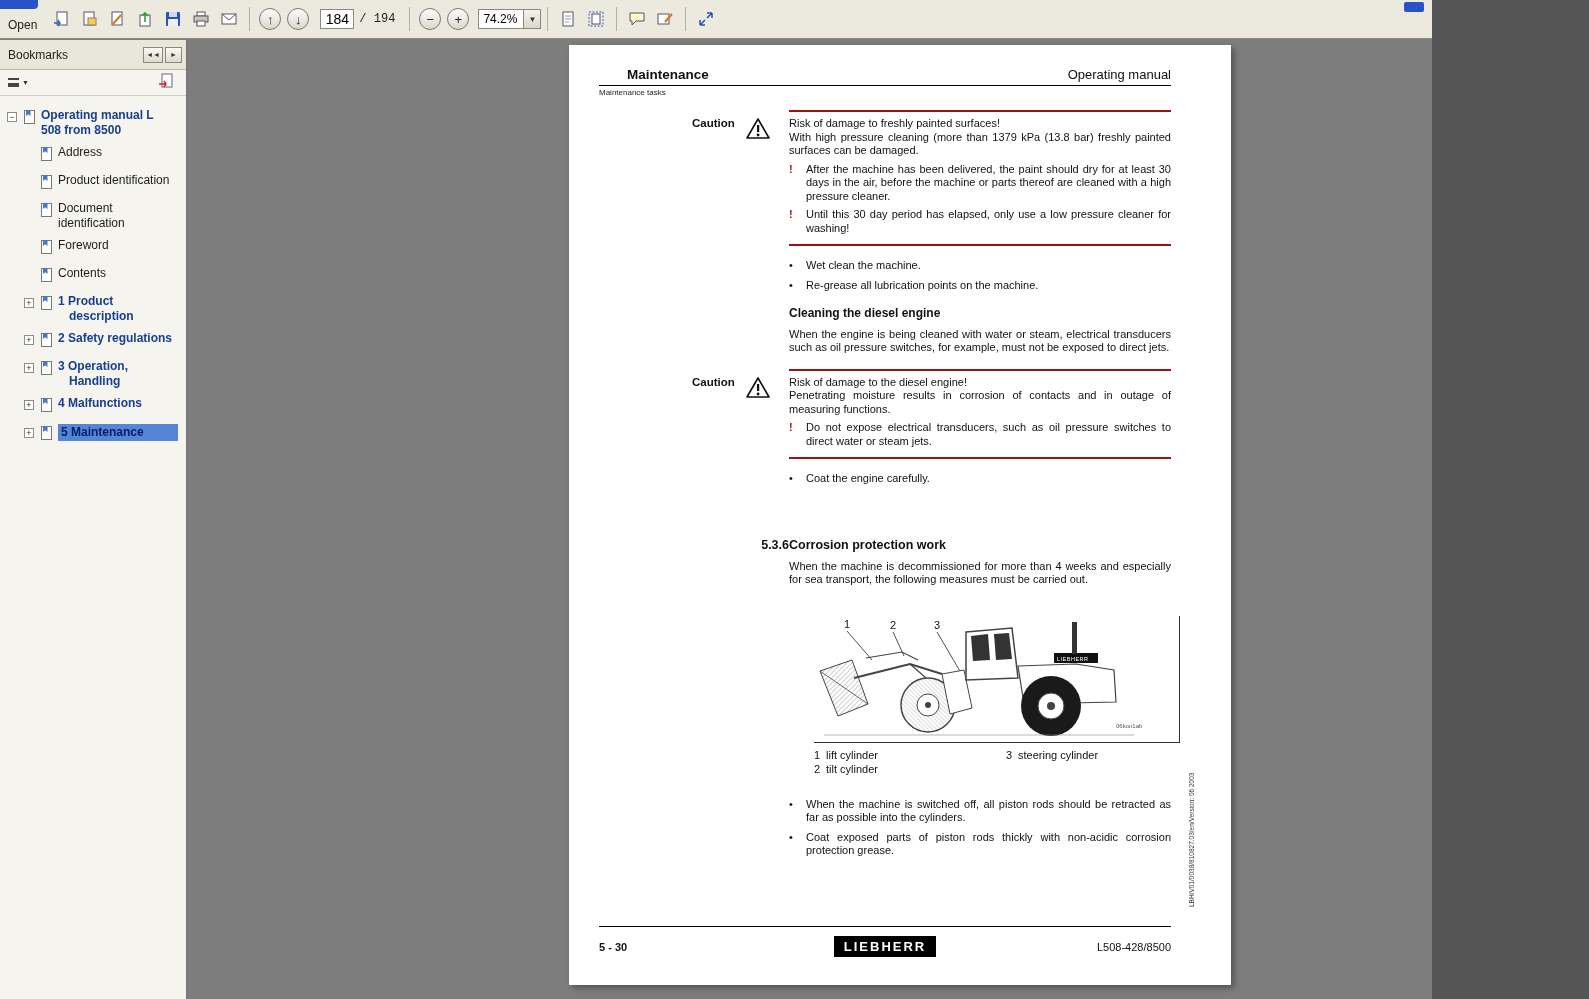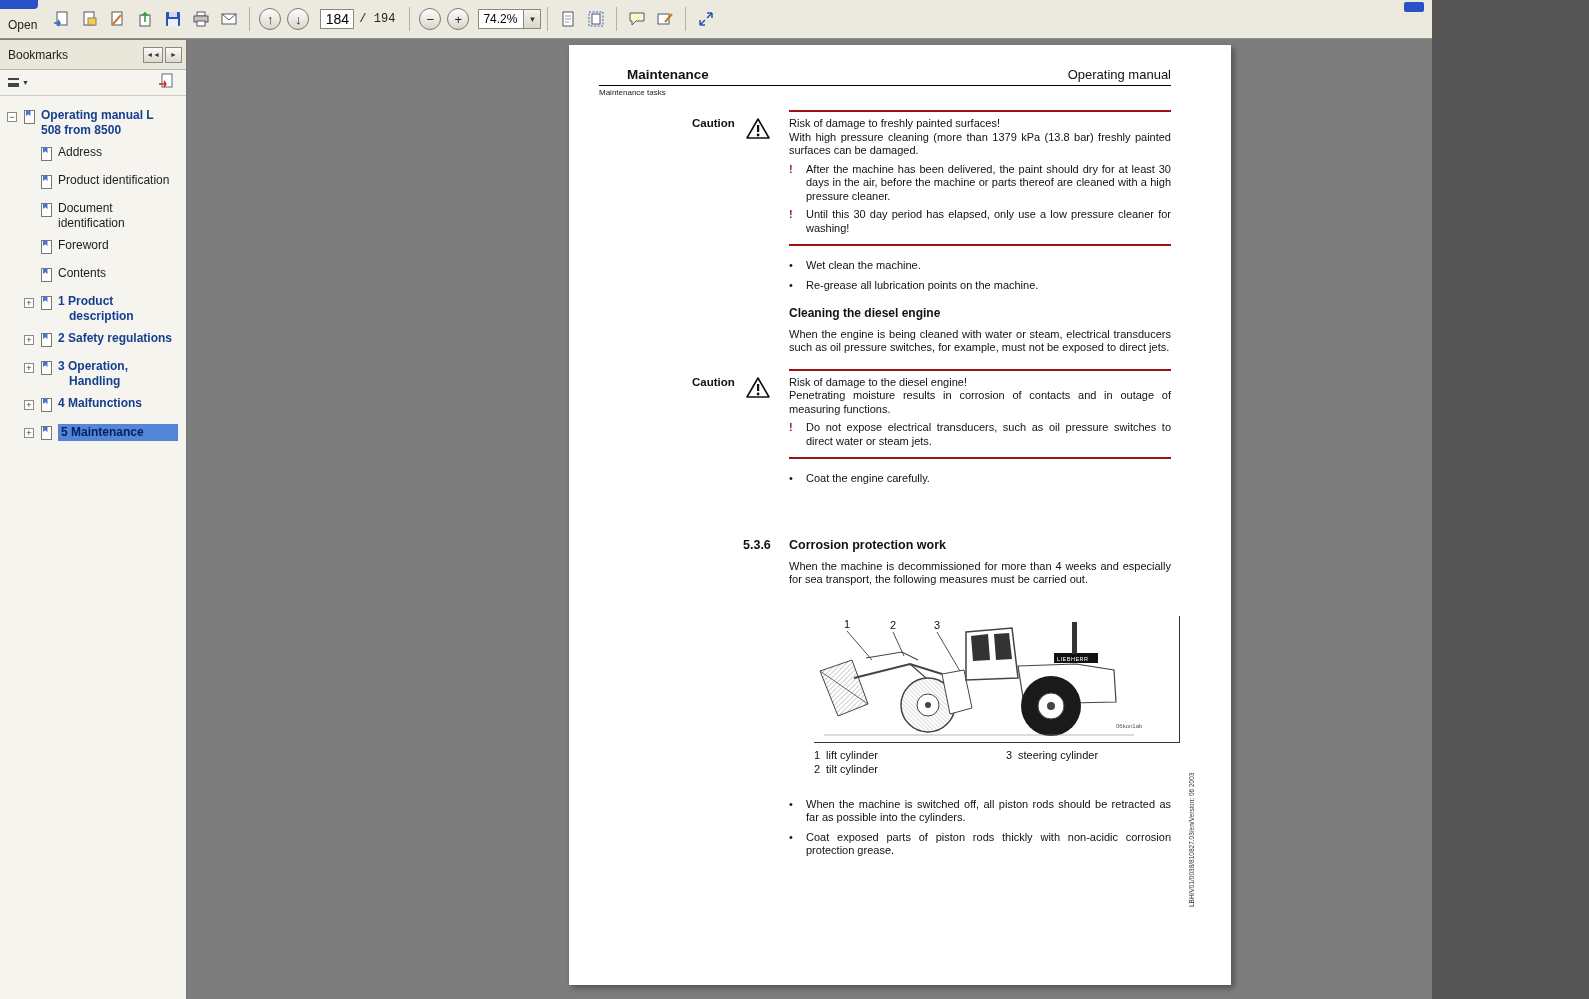"5.3.6" .secrow { text-align: none -> right }
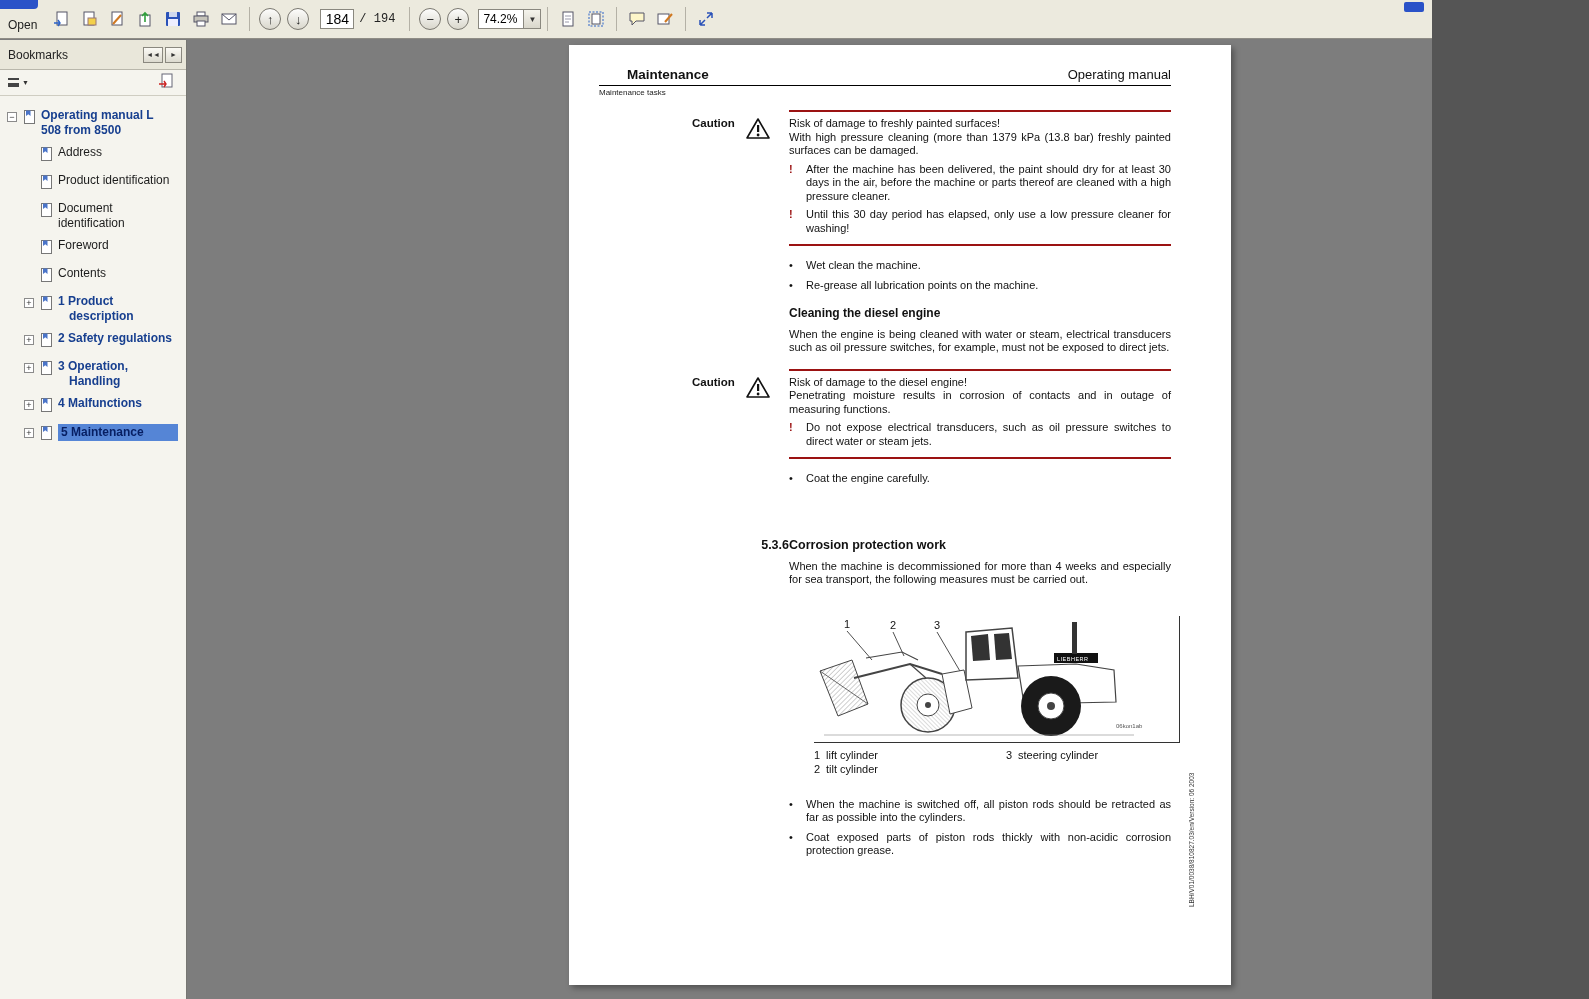"5 - 30" div.footer { html: none -> <div> <div></div> <div> <span>5 - 30</span> <span> <span>LIEBHERR</span> </span> <span>L508-428/8500</span> </div> </div> }
